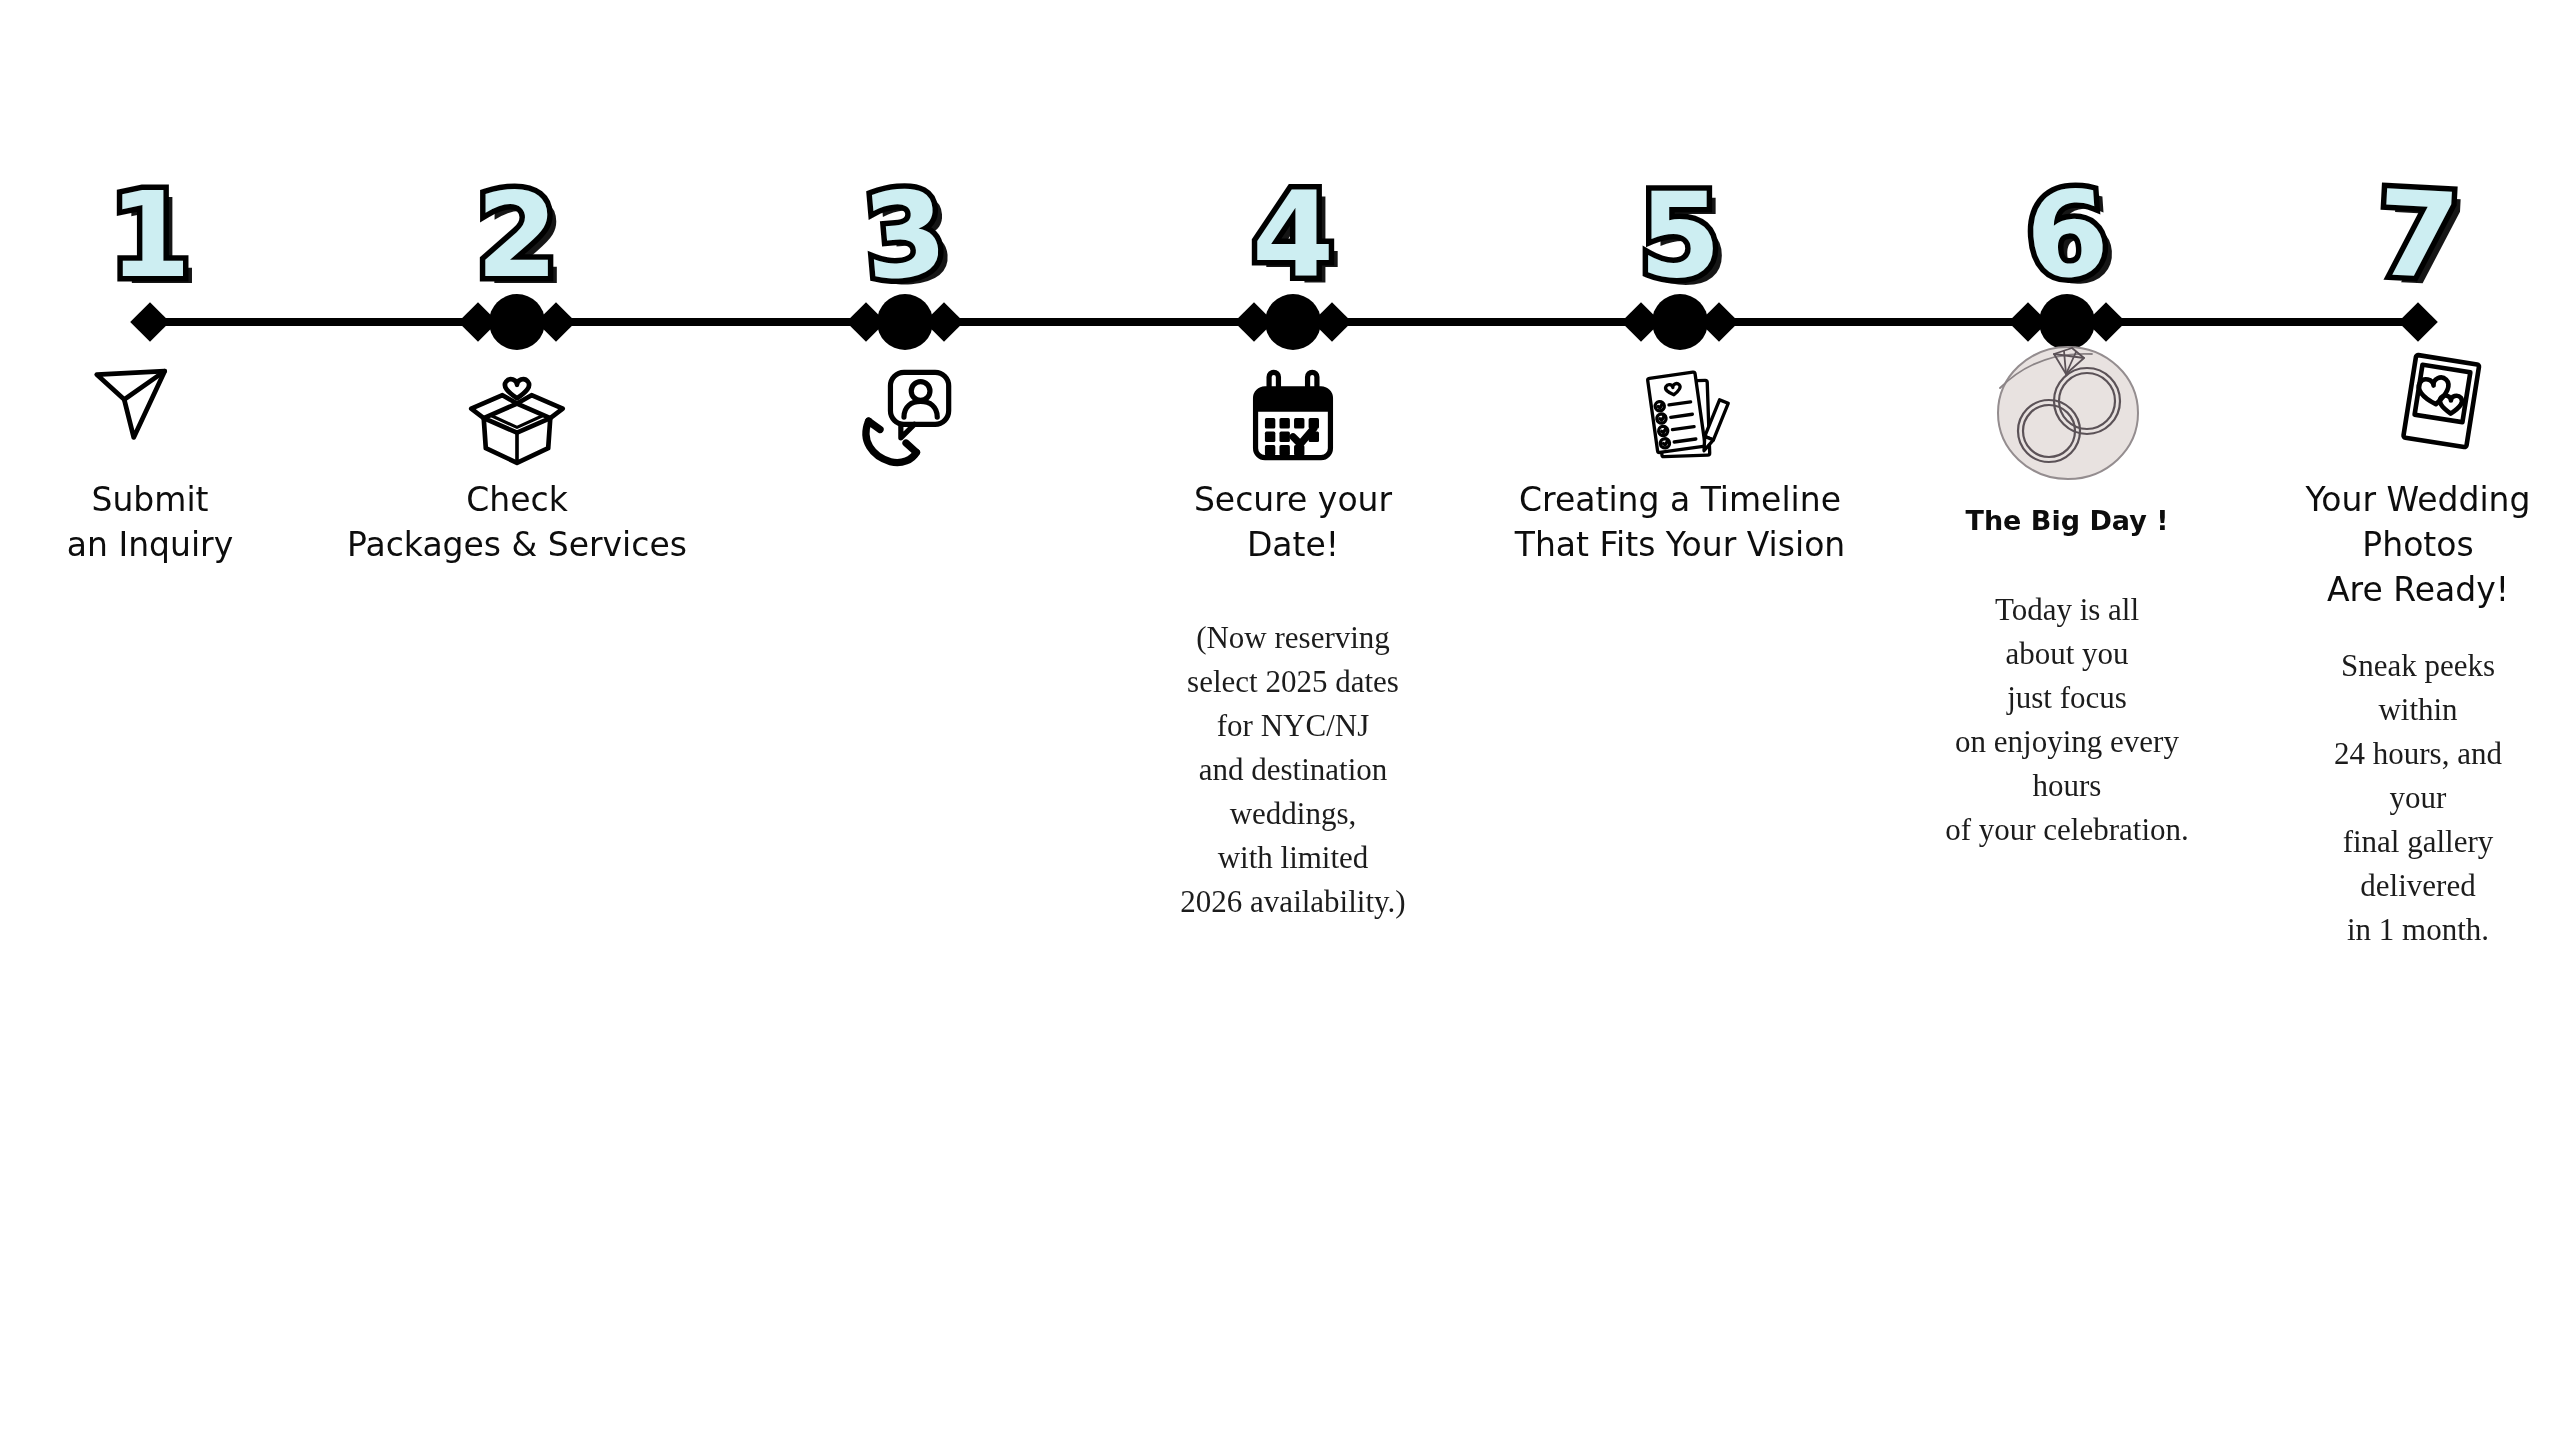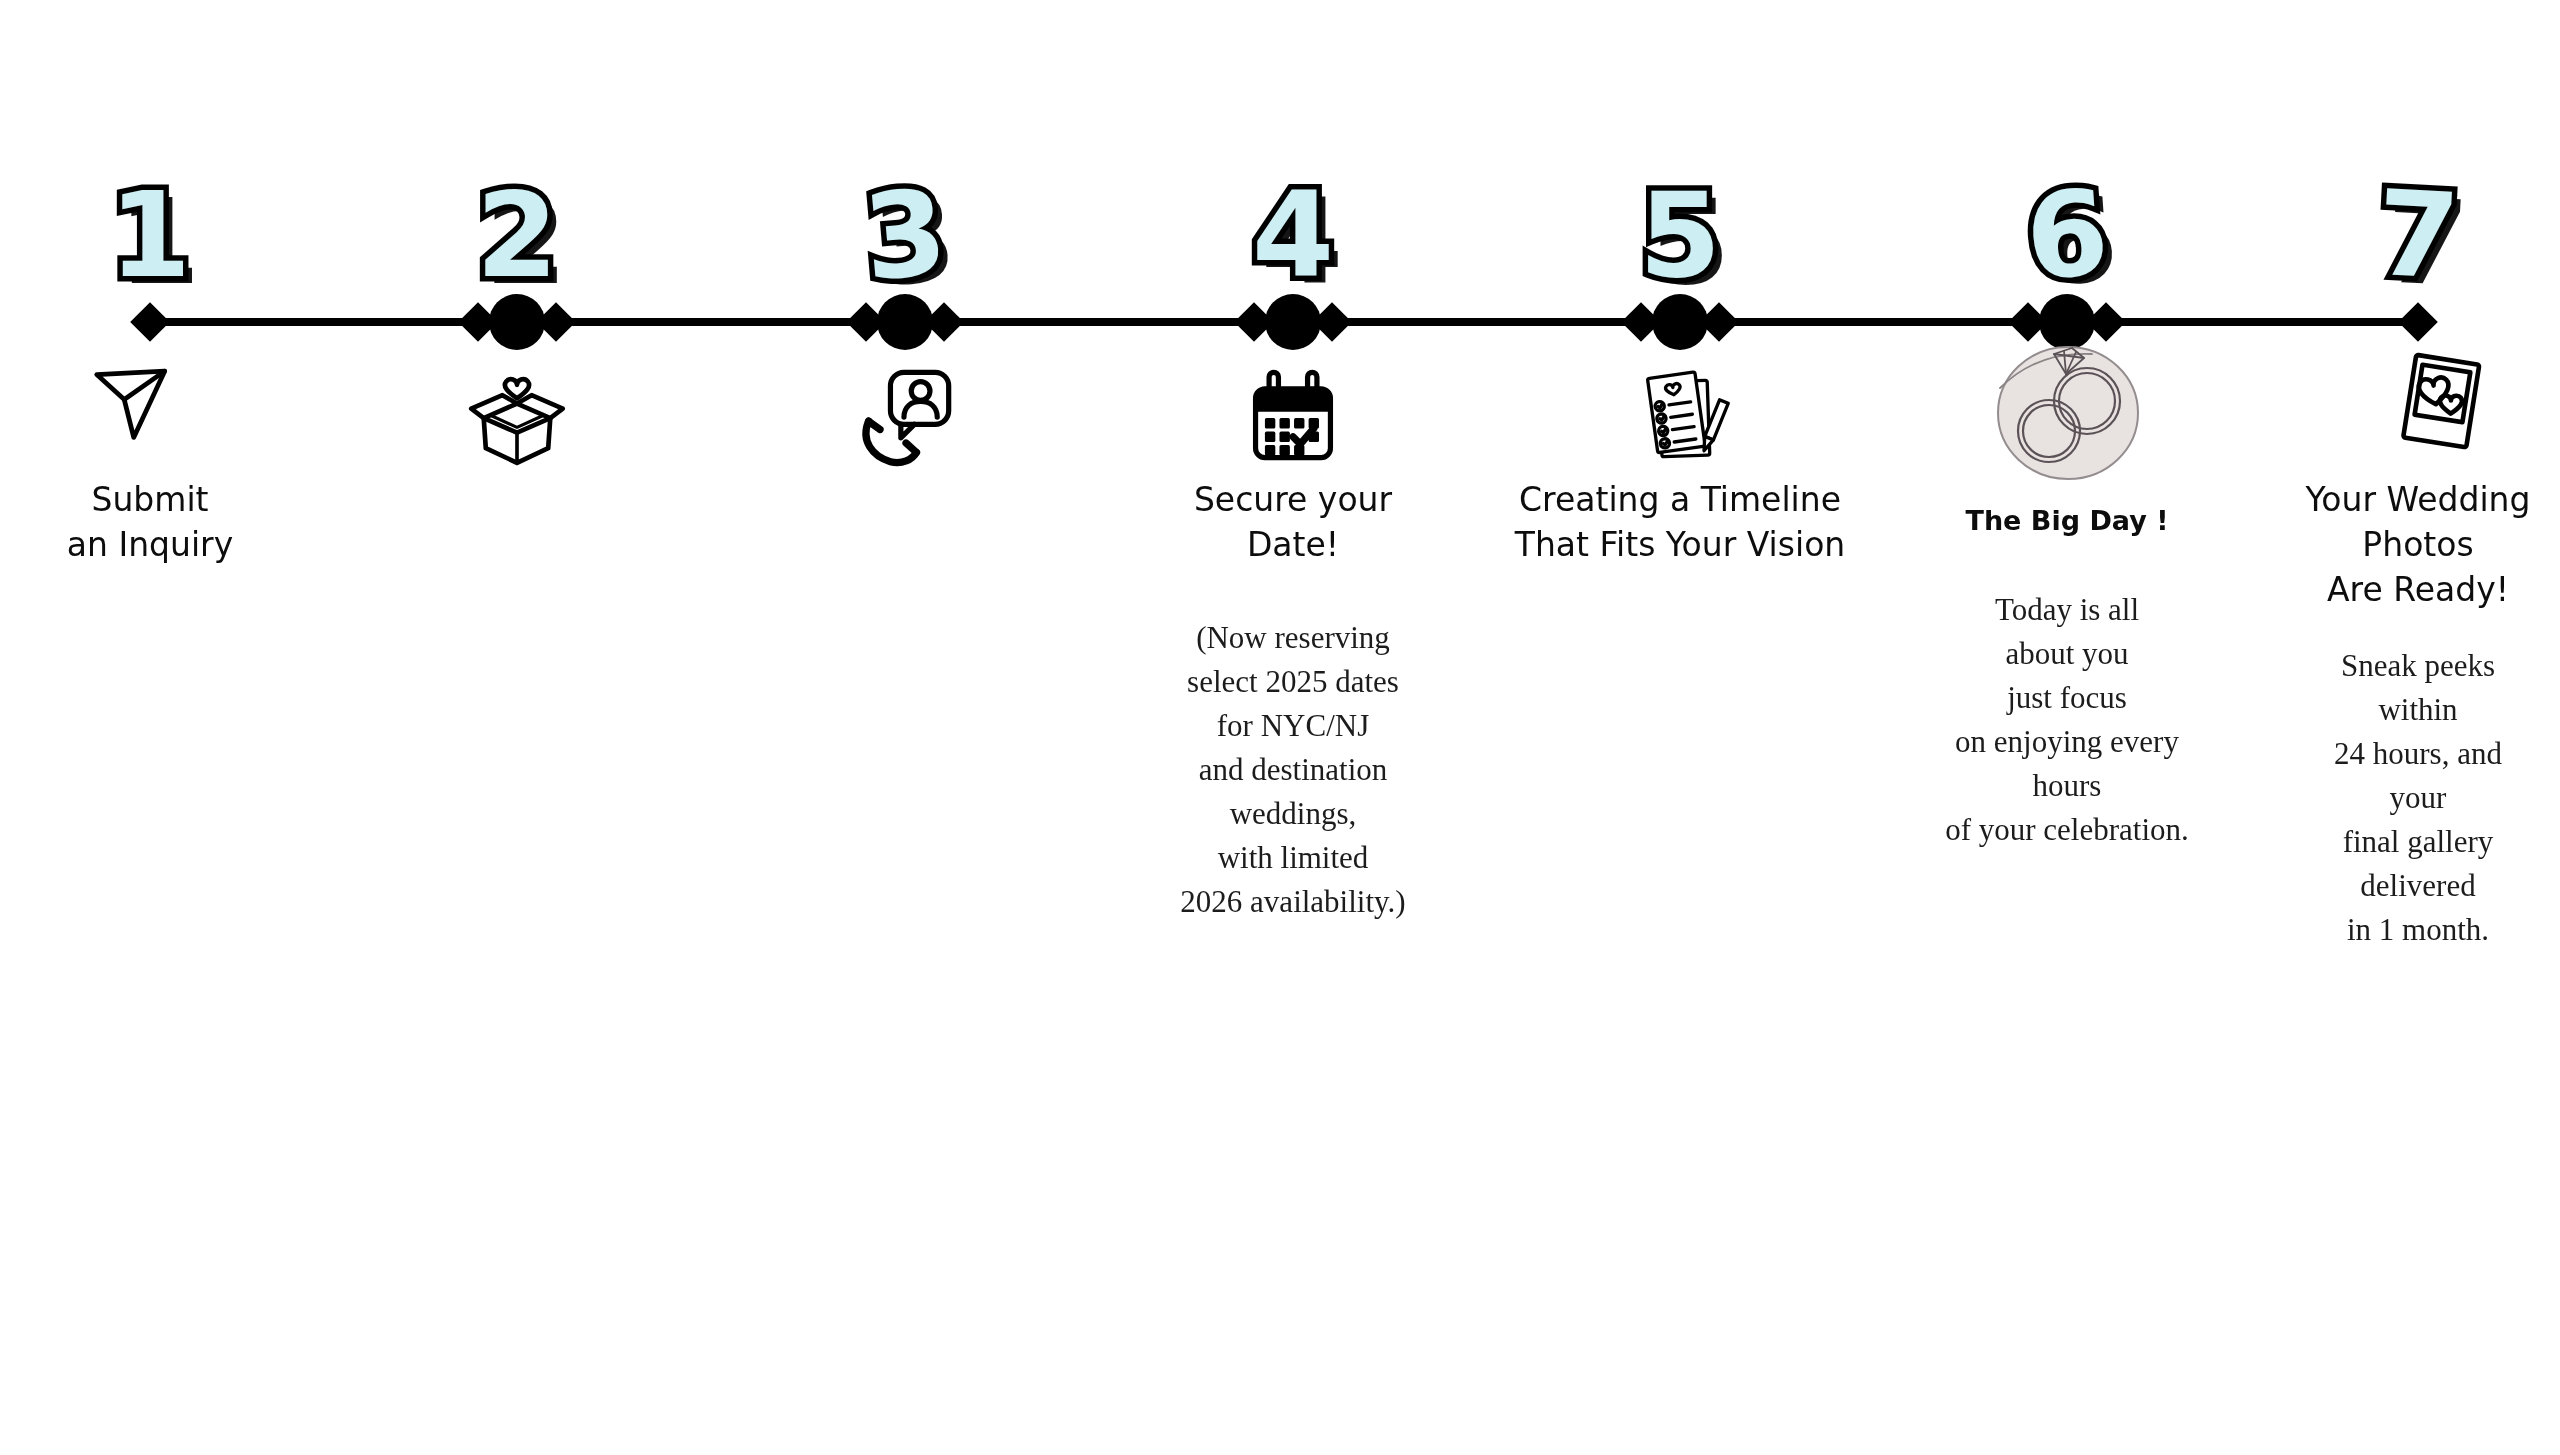"Check" div.label { html: none -> <div>Check Packages &amp; Services</div> }
